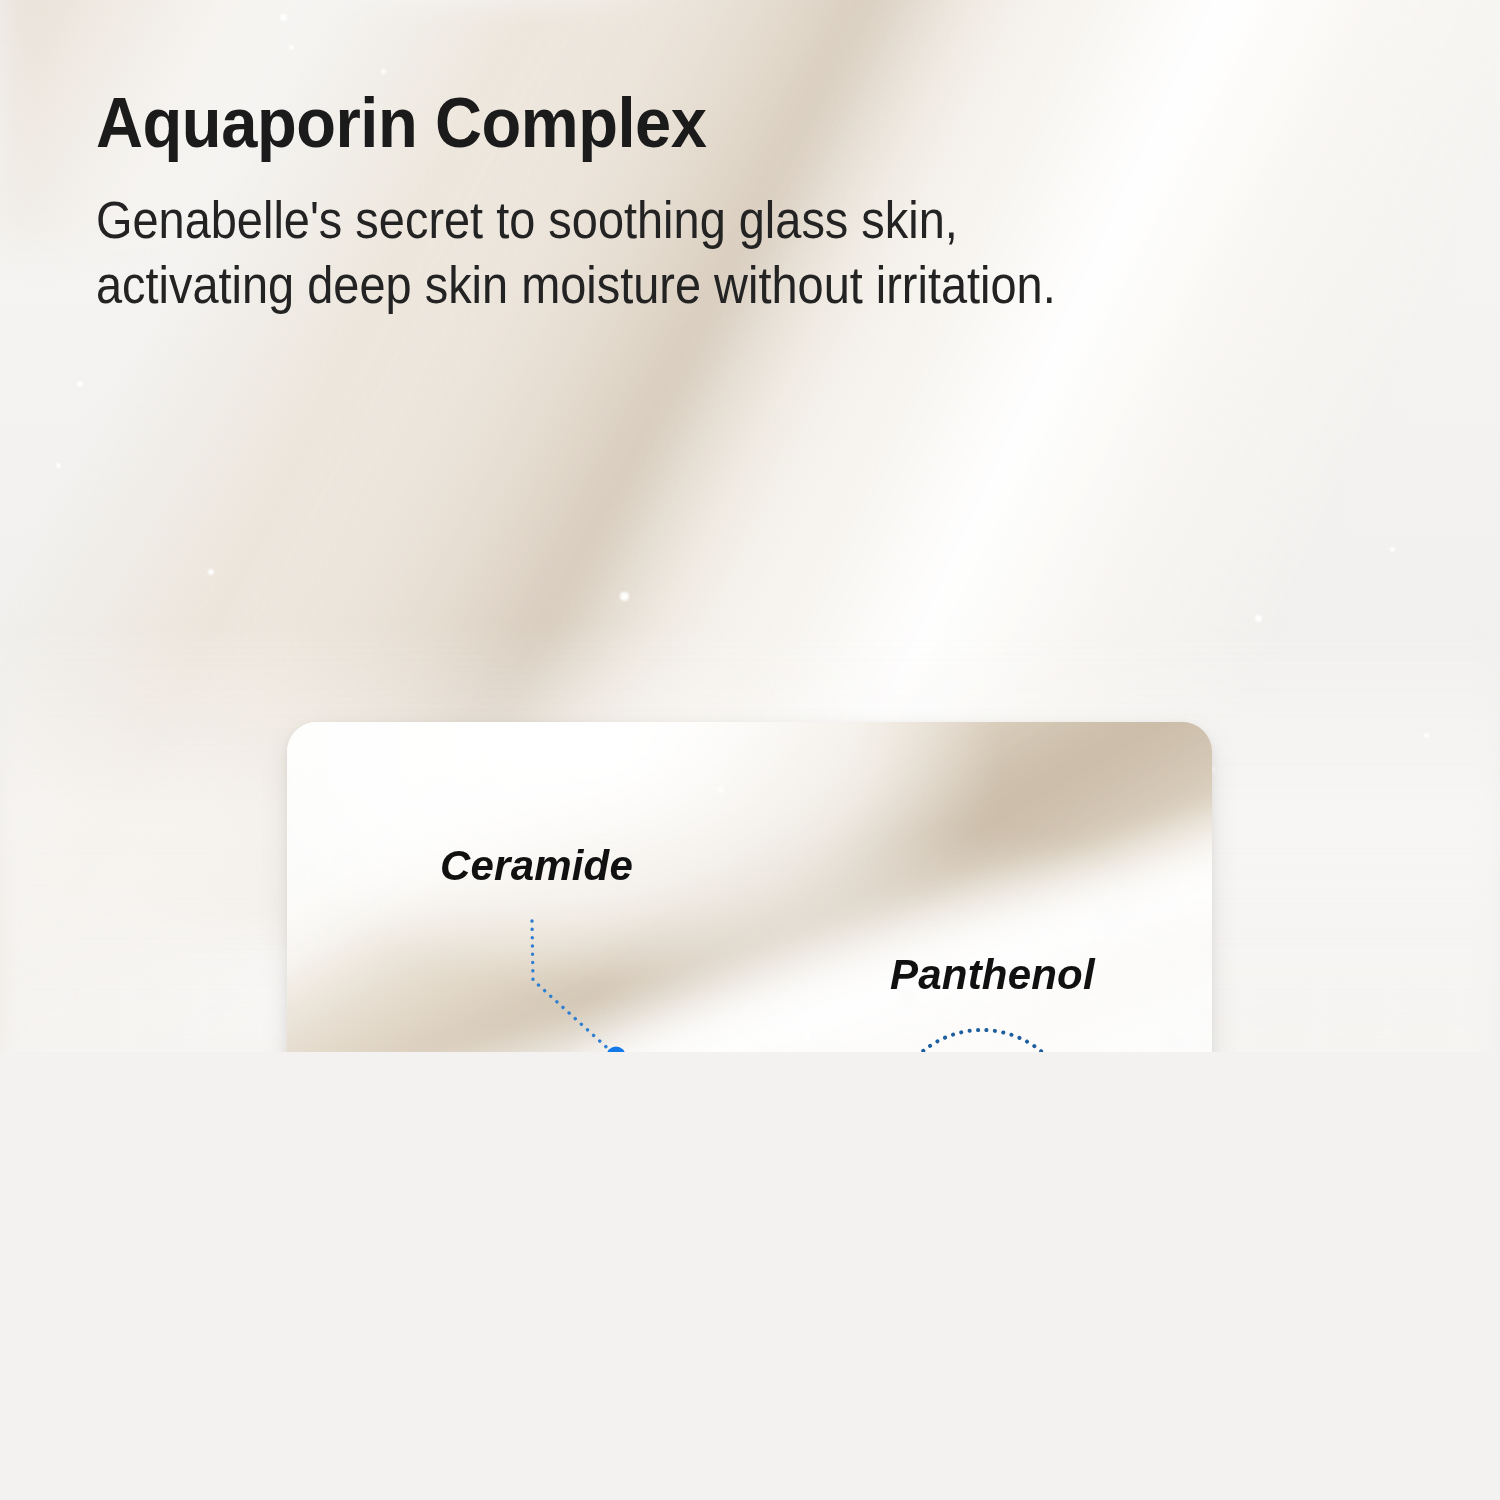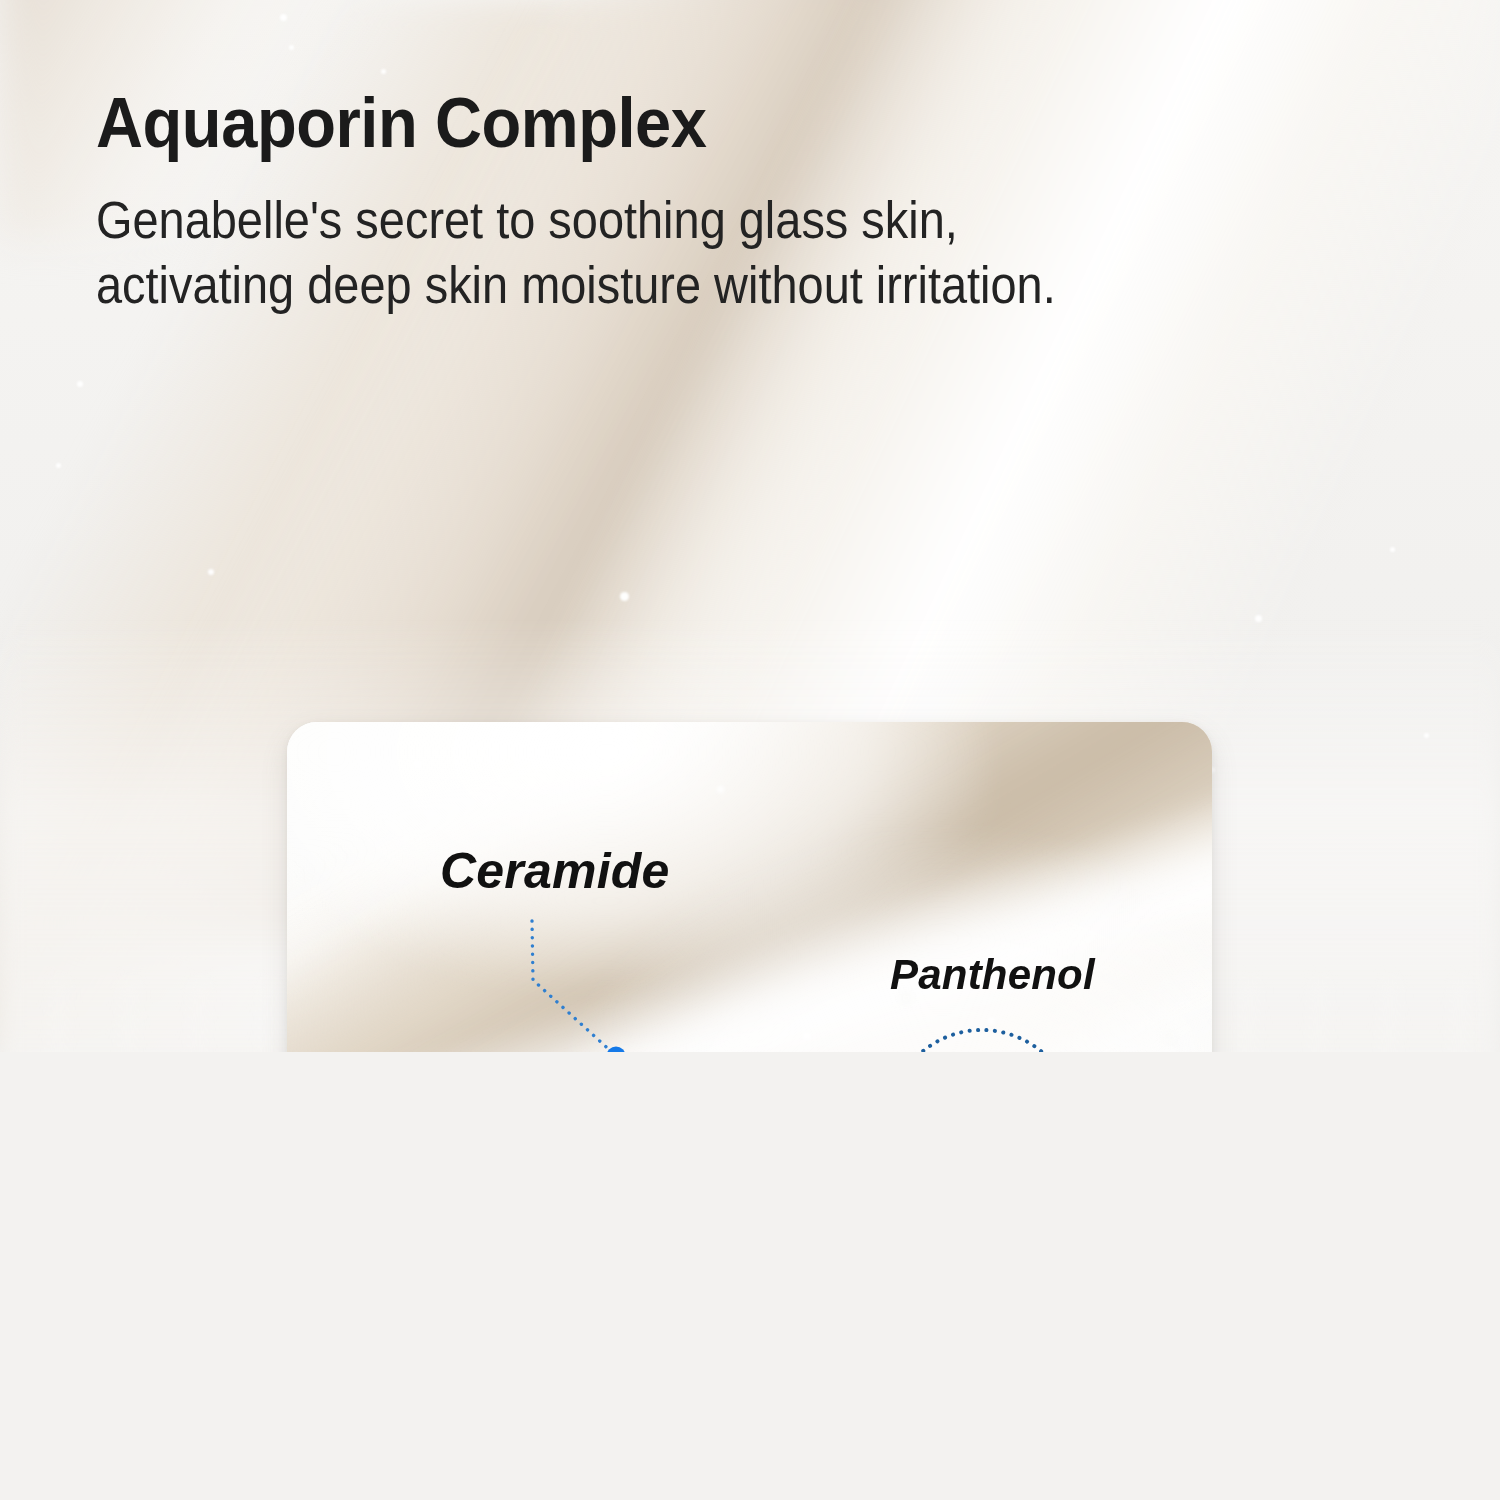"Ceramide" .label-ceramide { font-size: 50px -> 42px }
